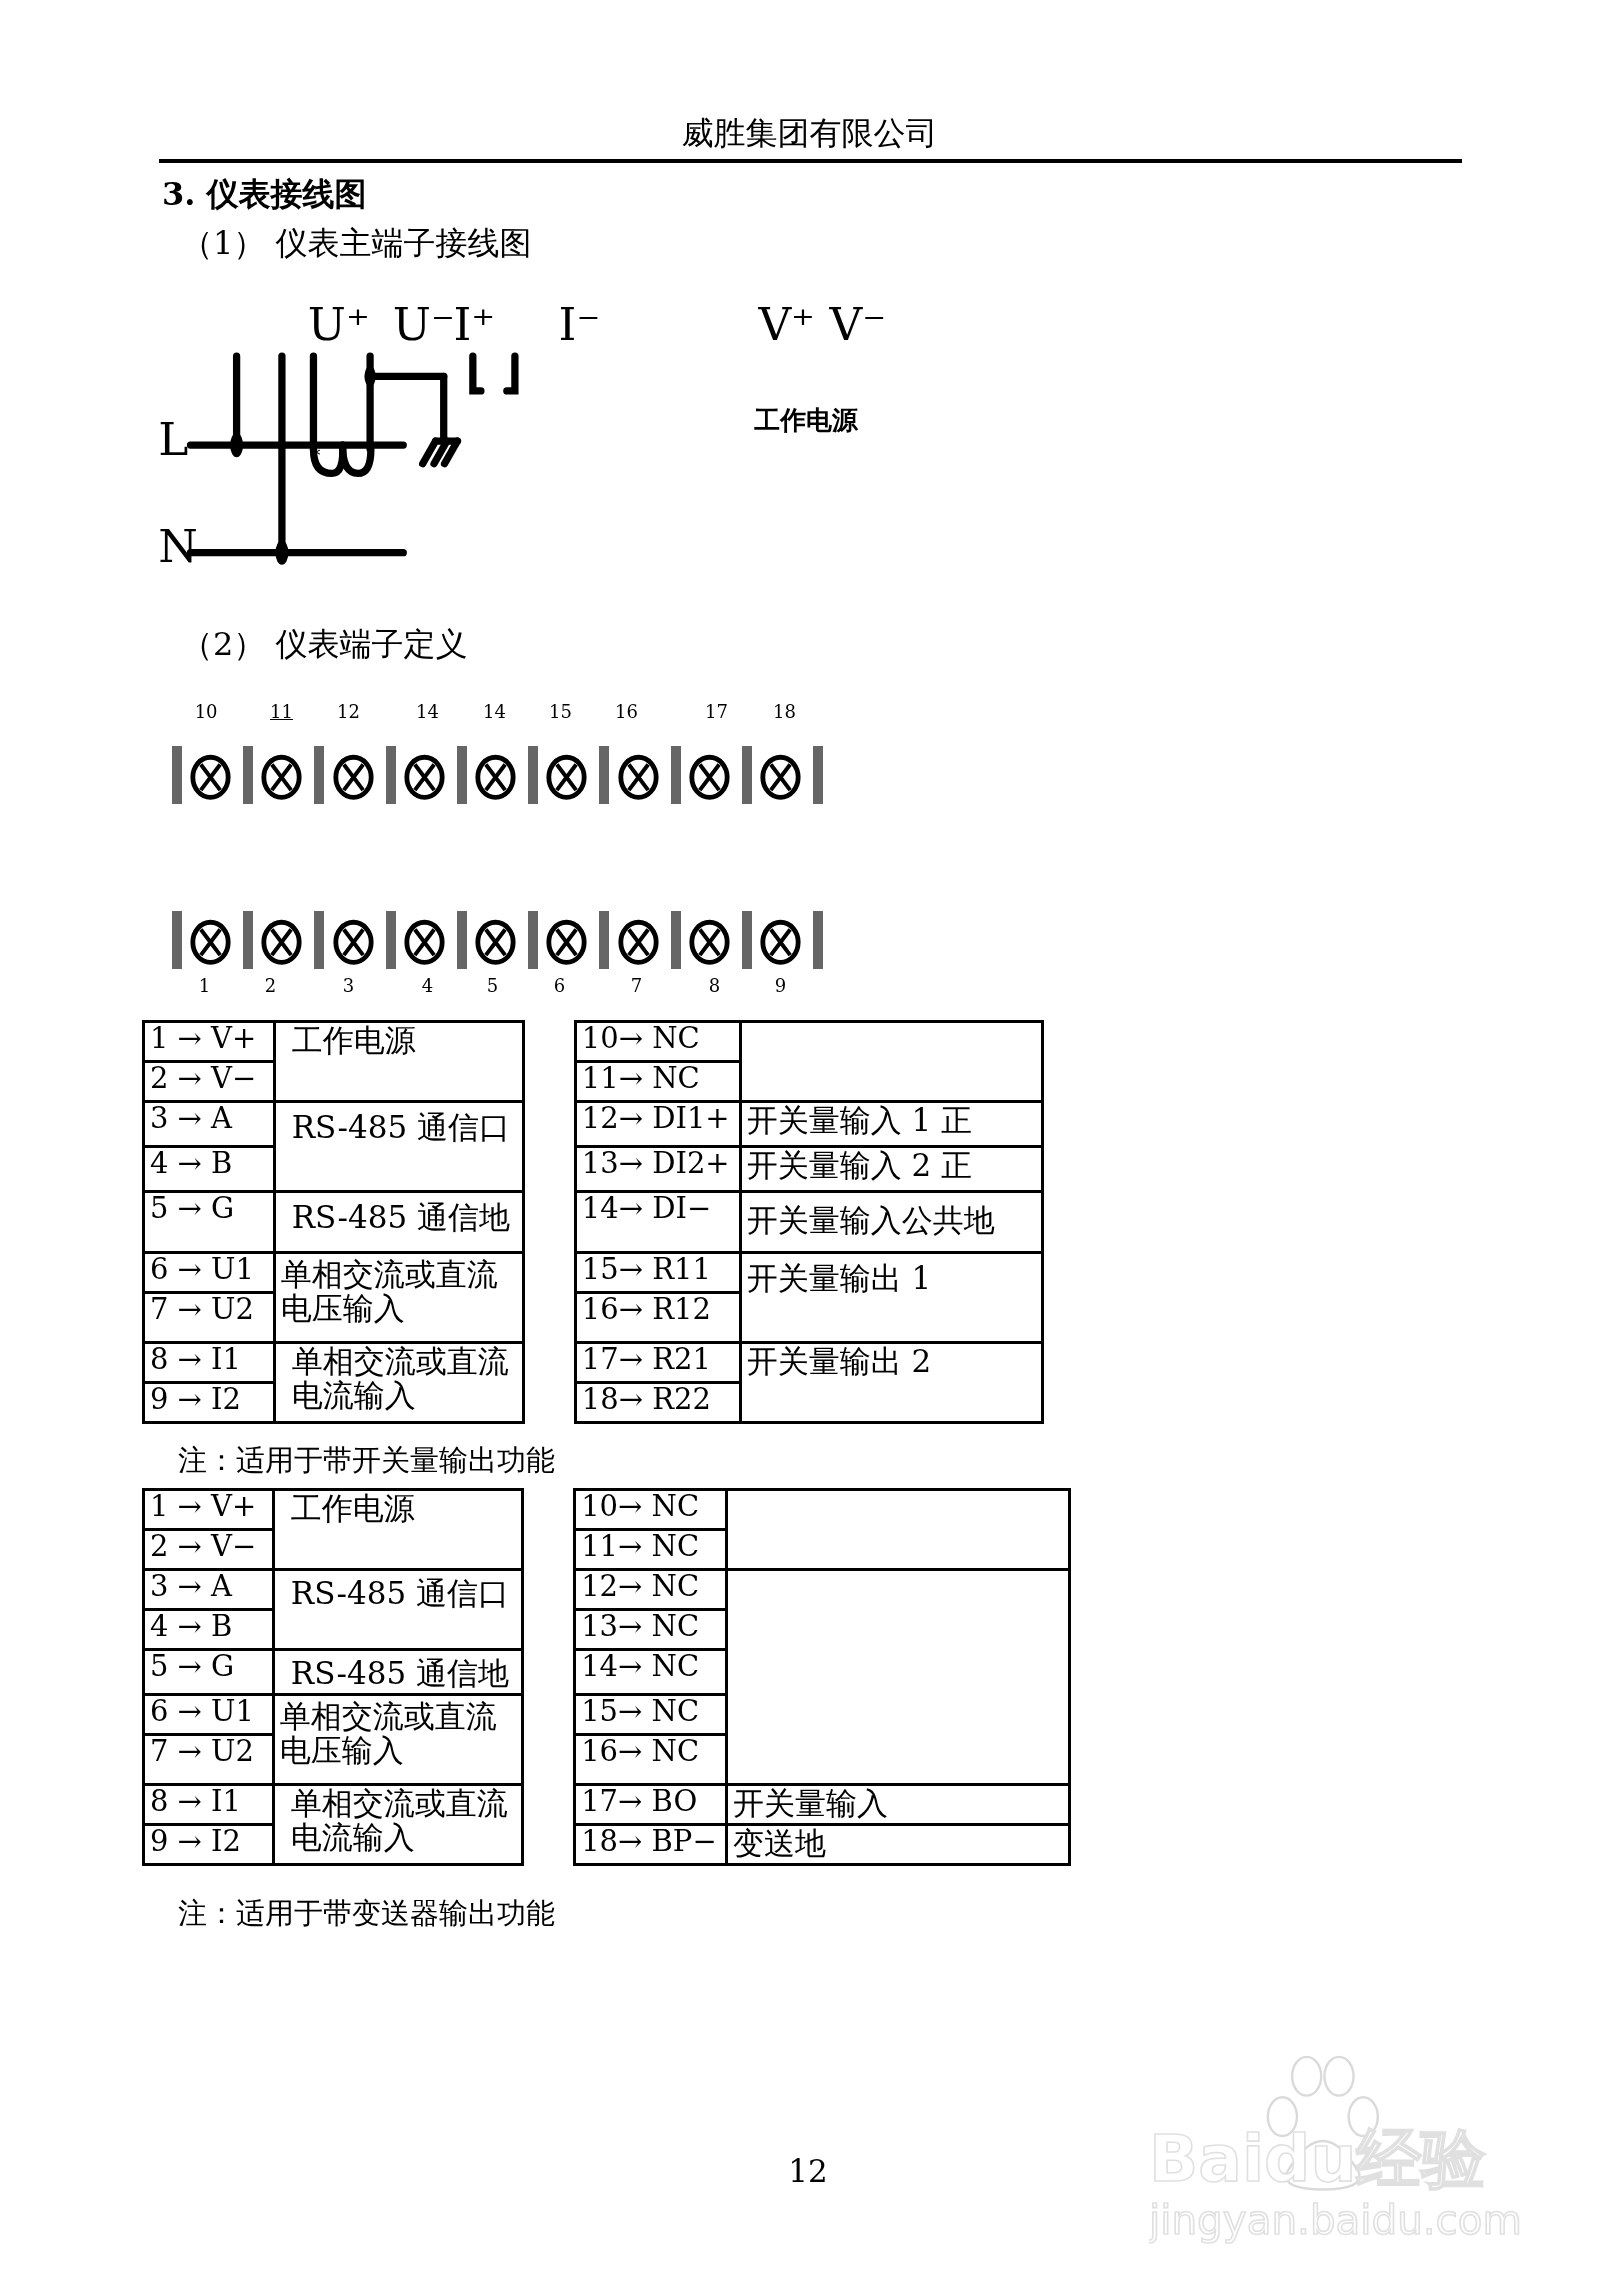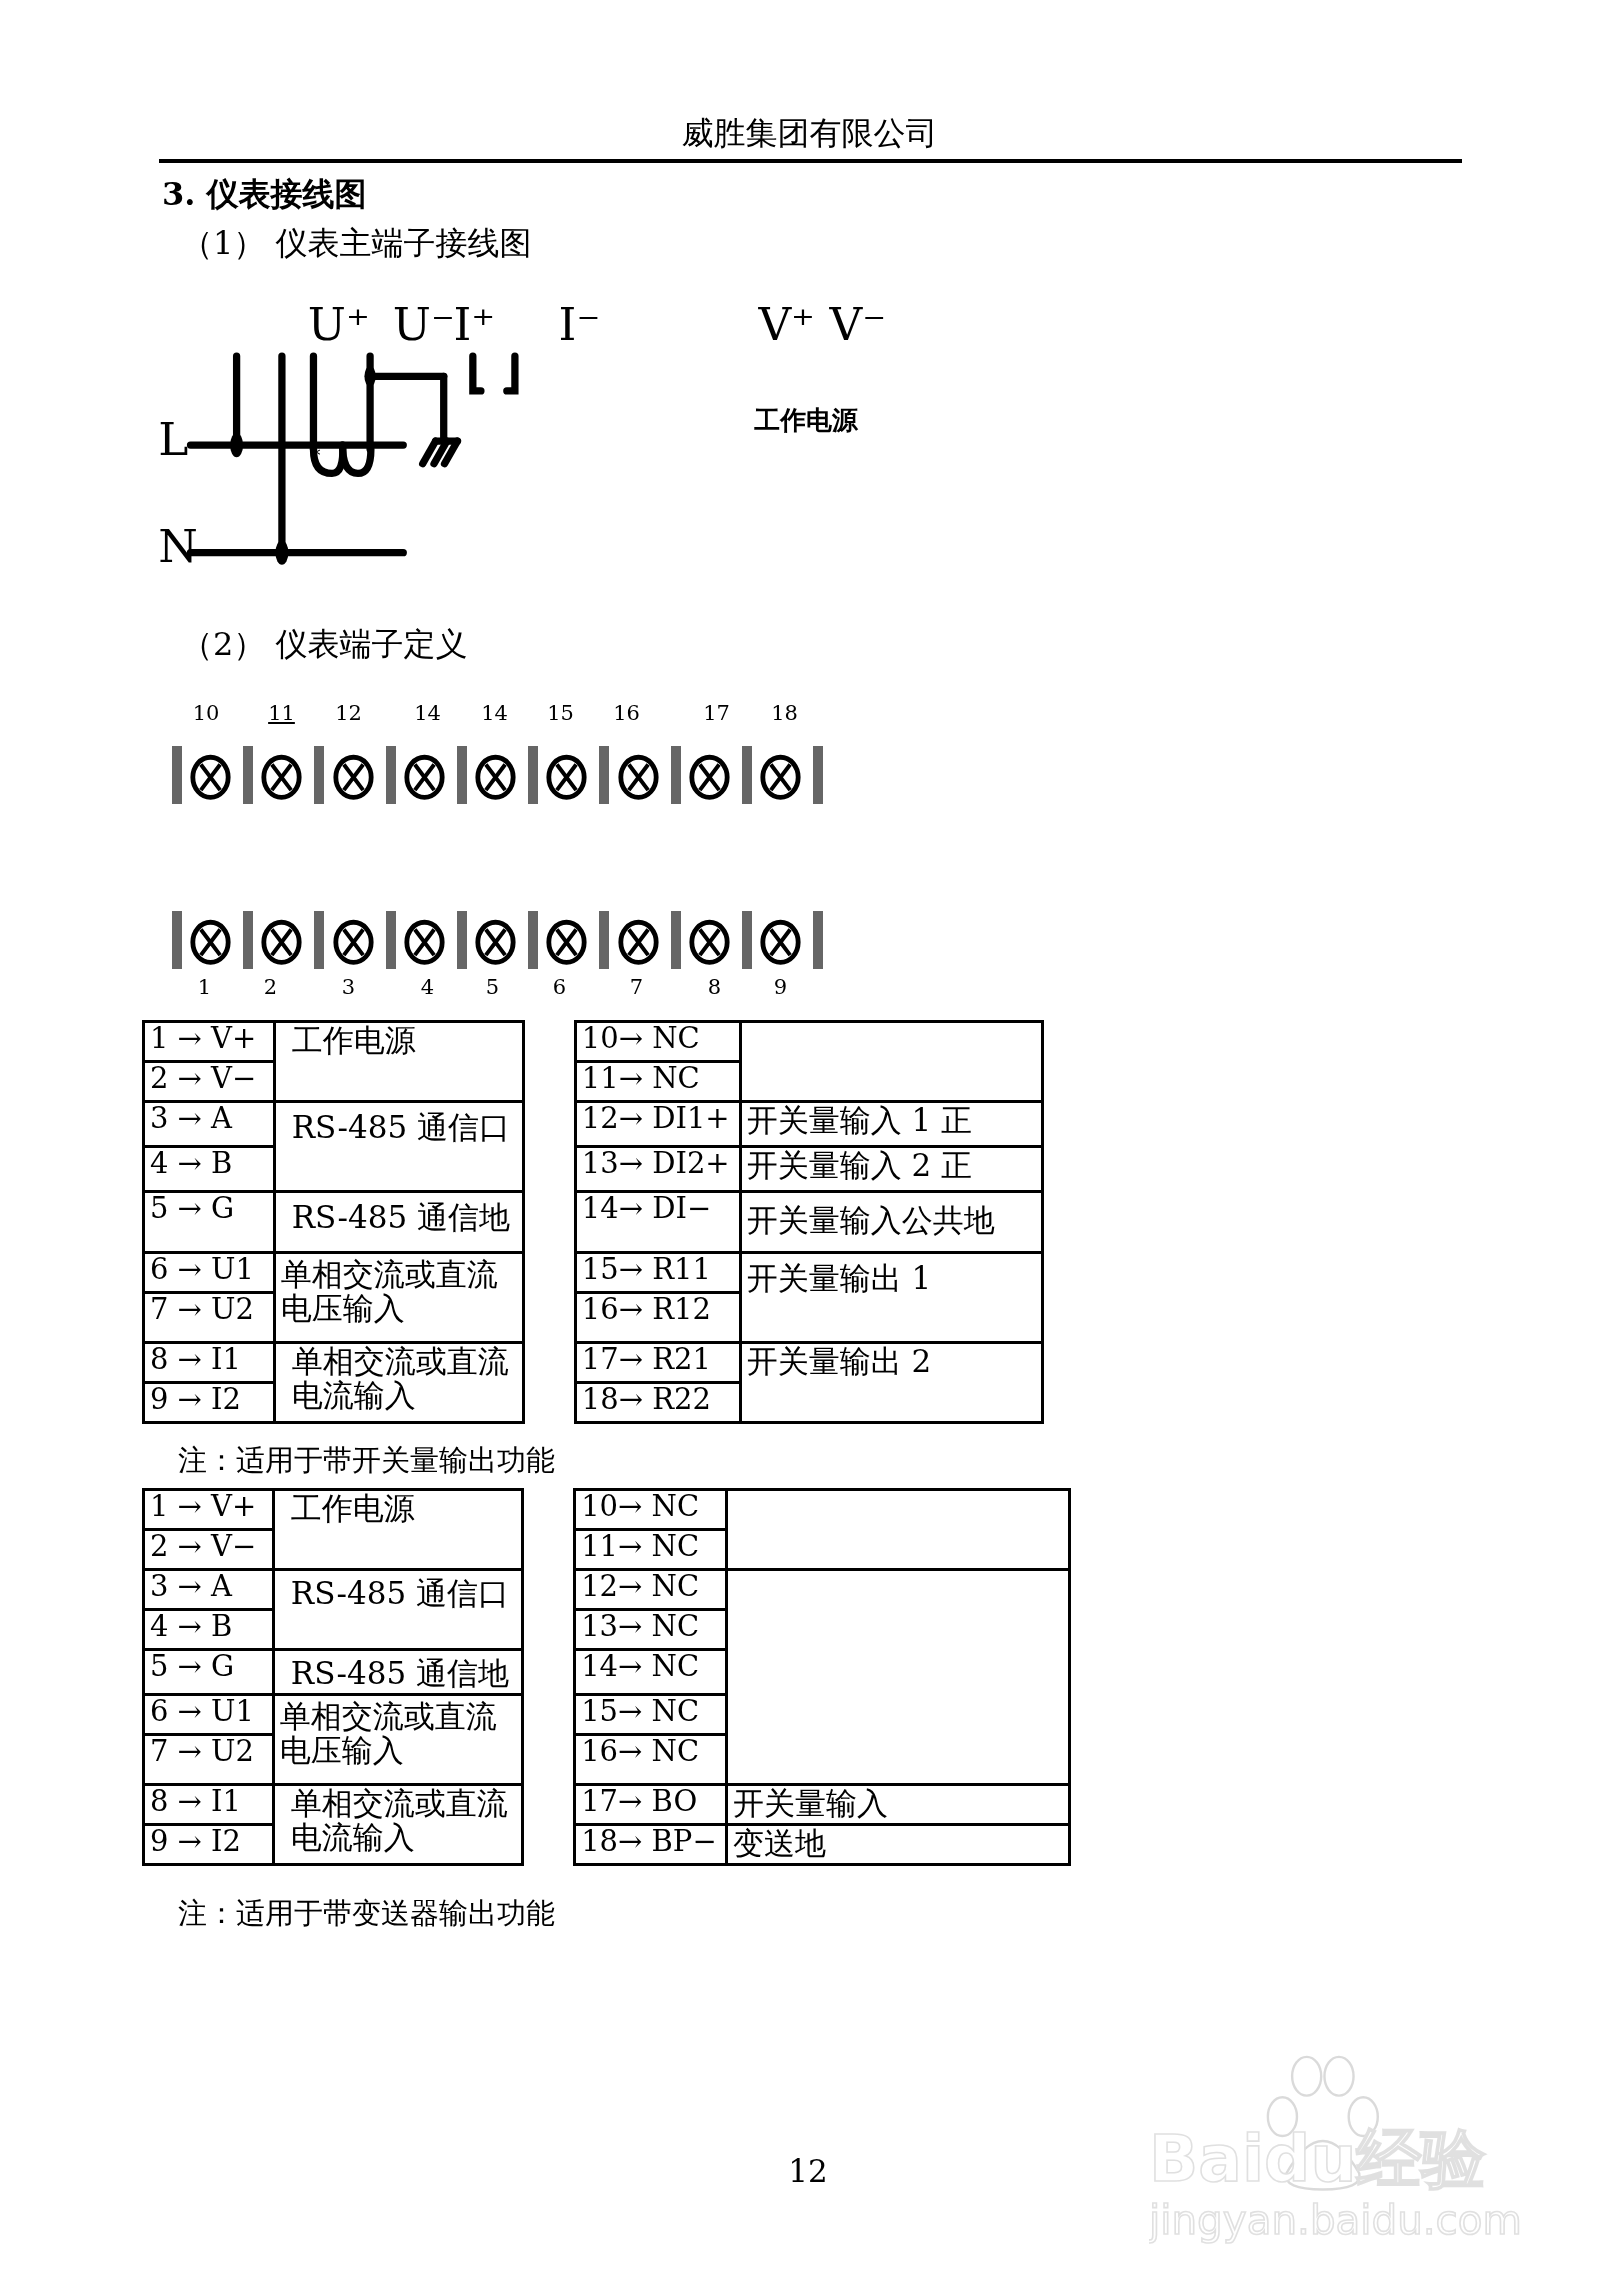"10" .term-num { font-size: 21px -> 18px }
